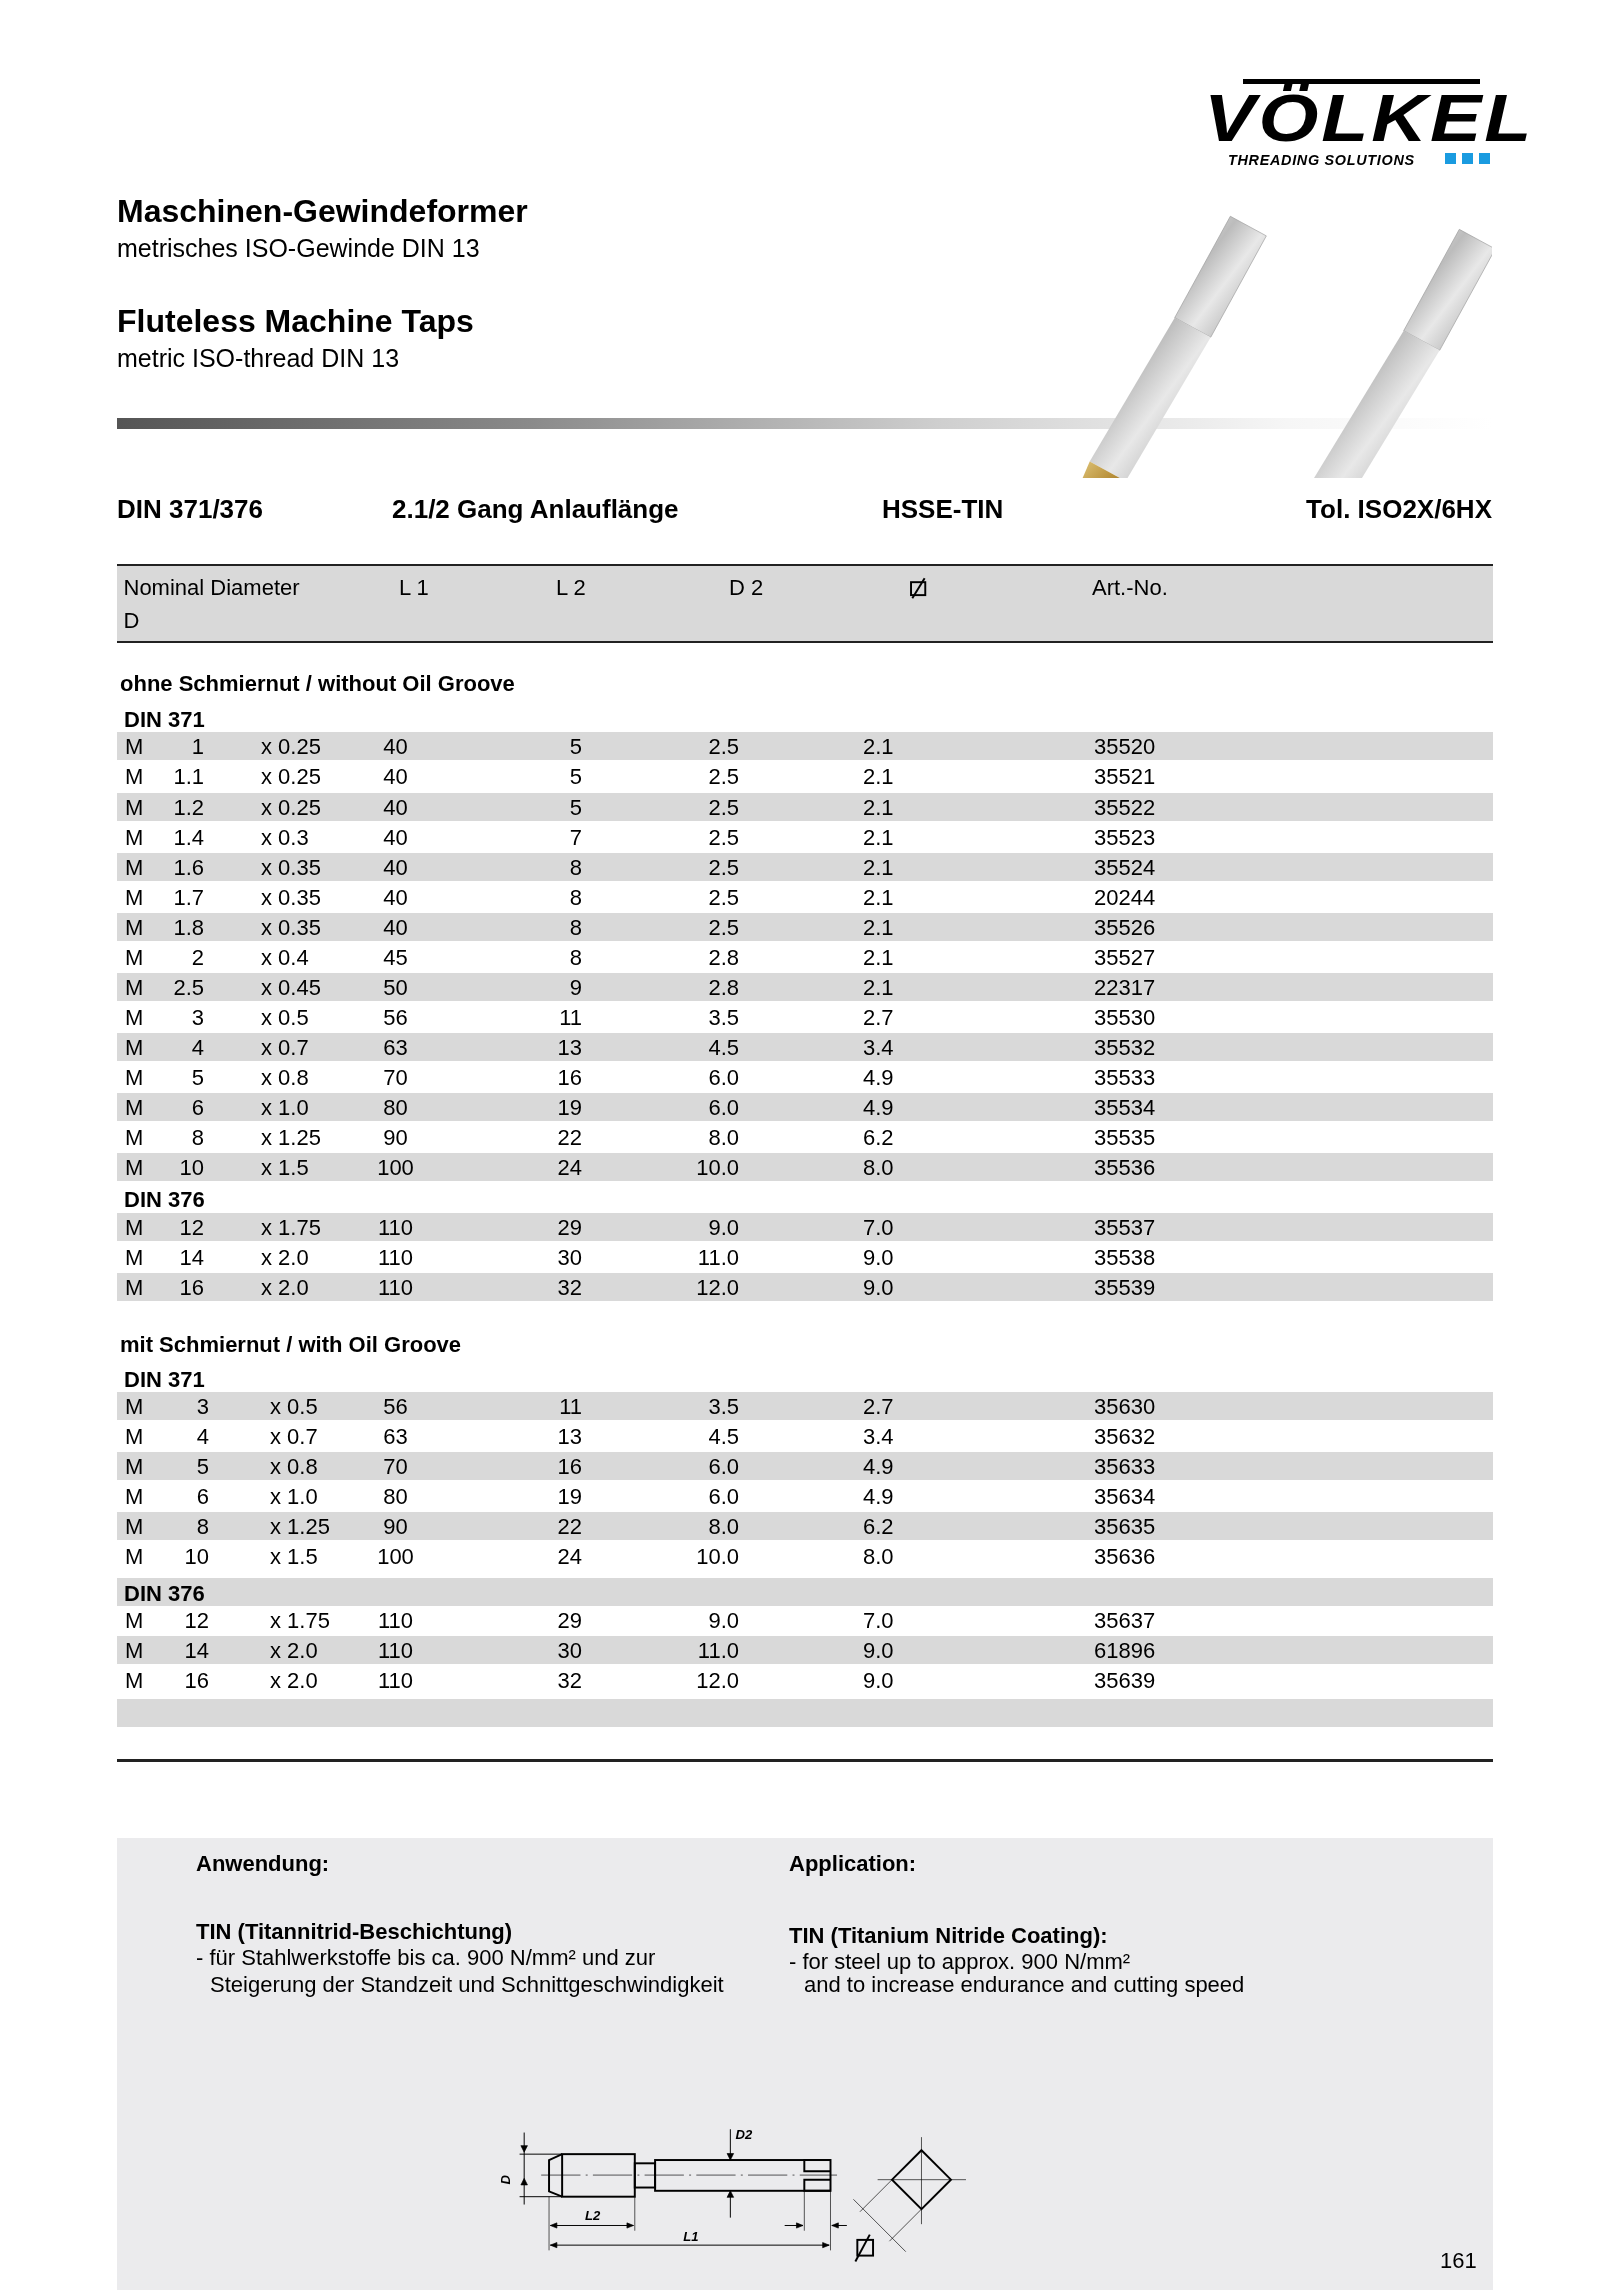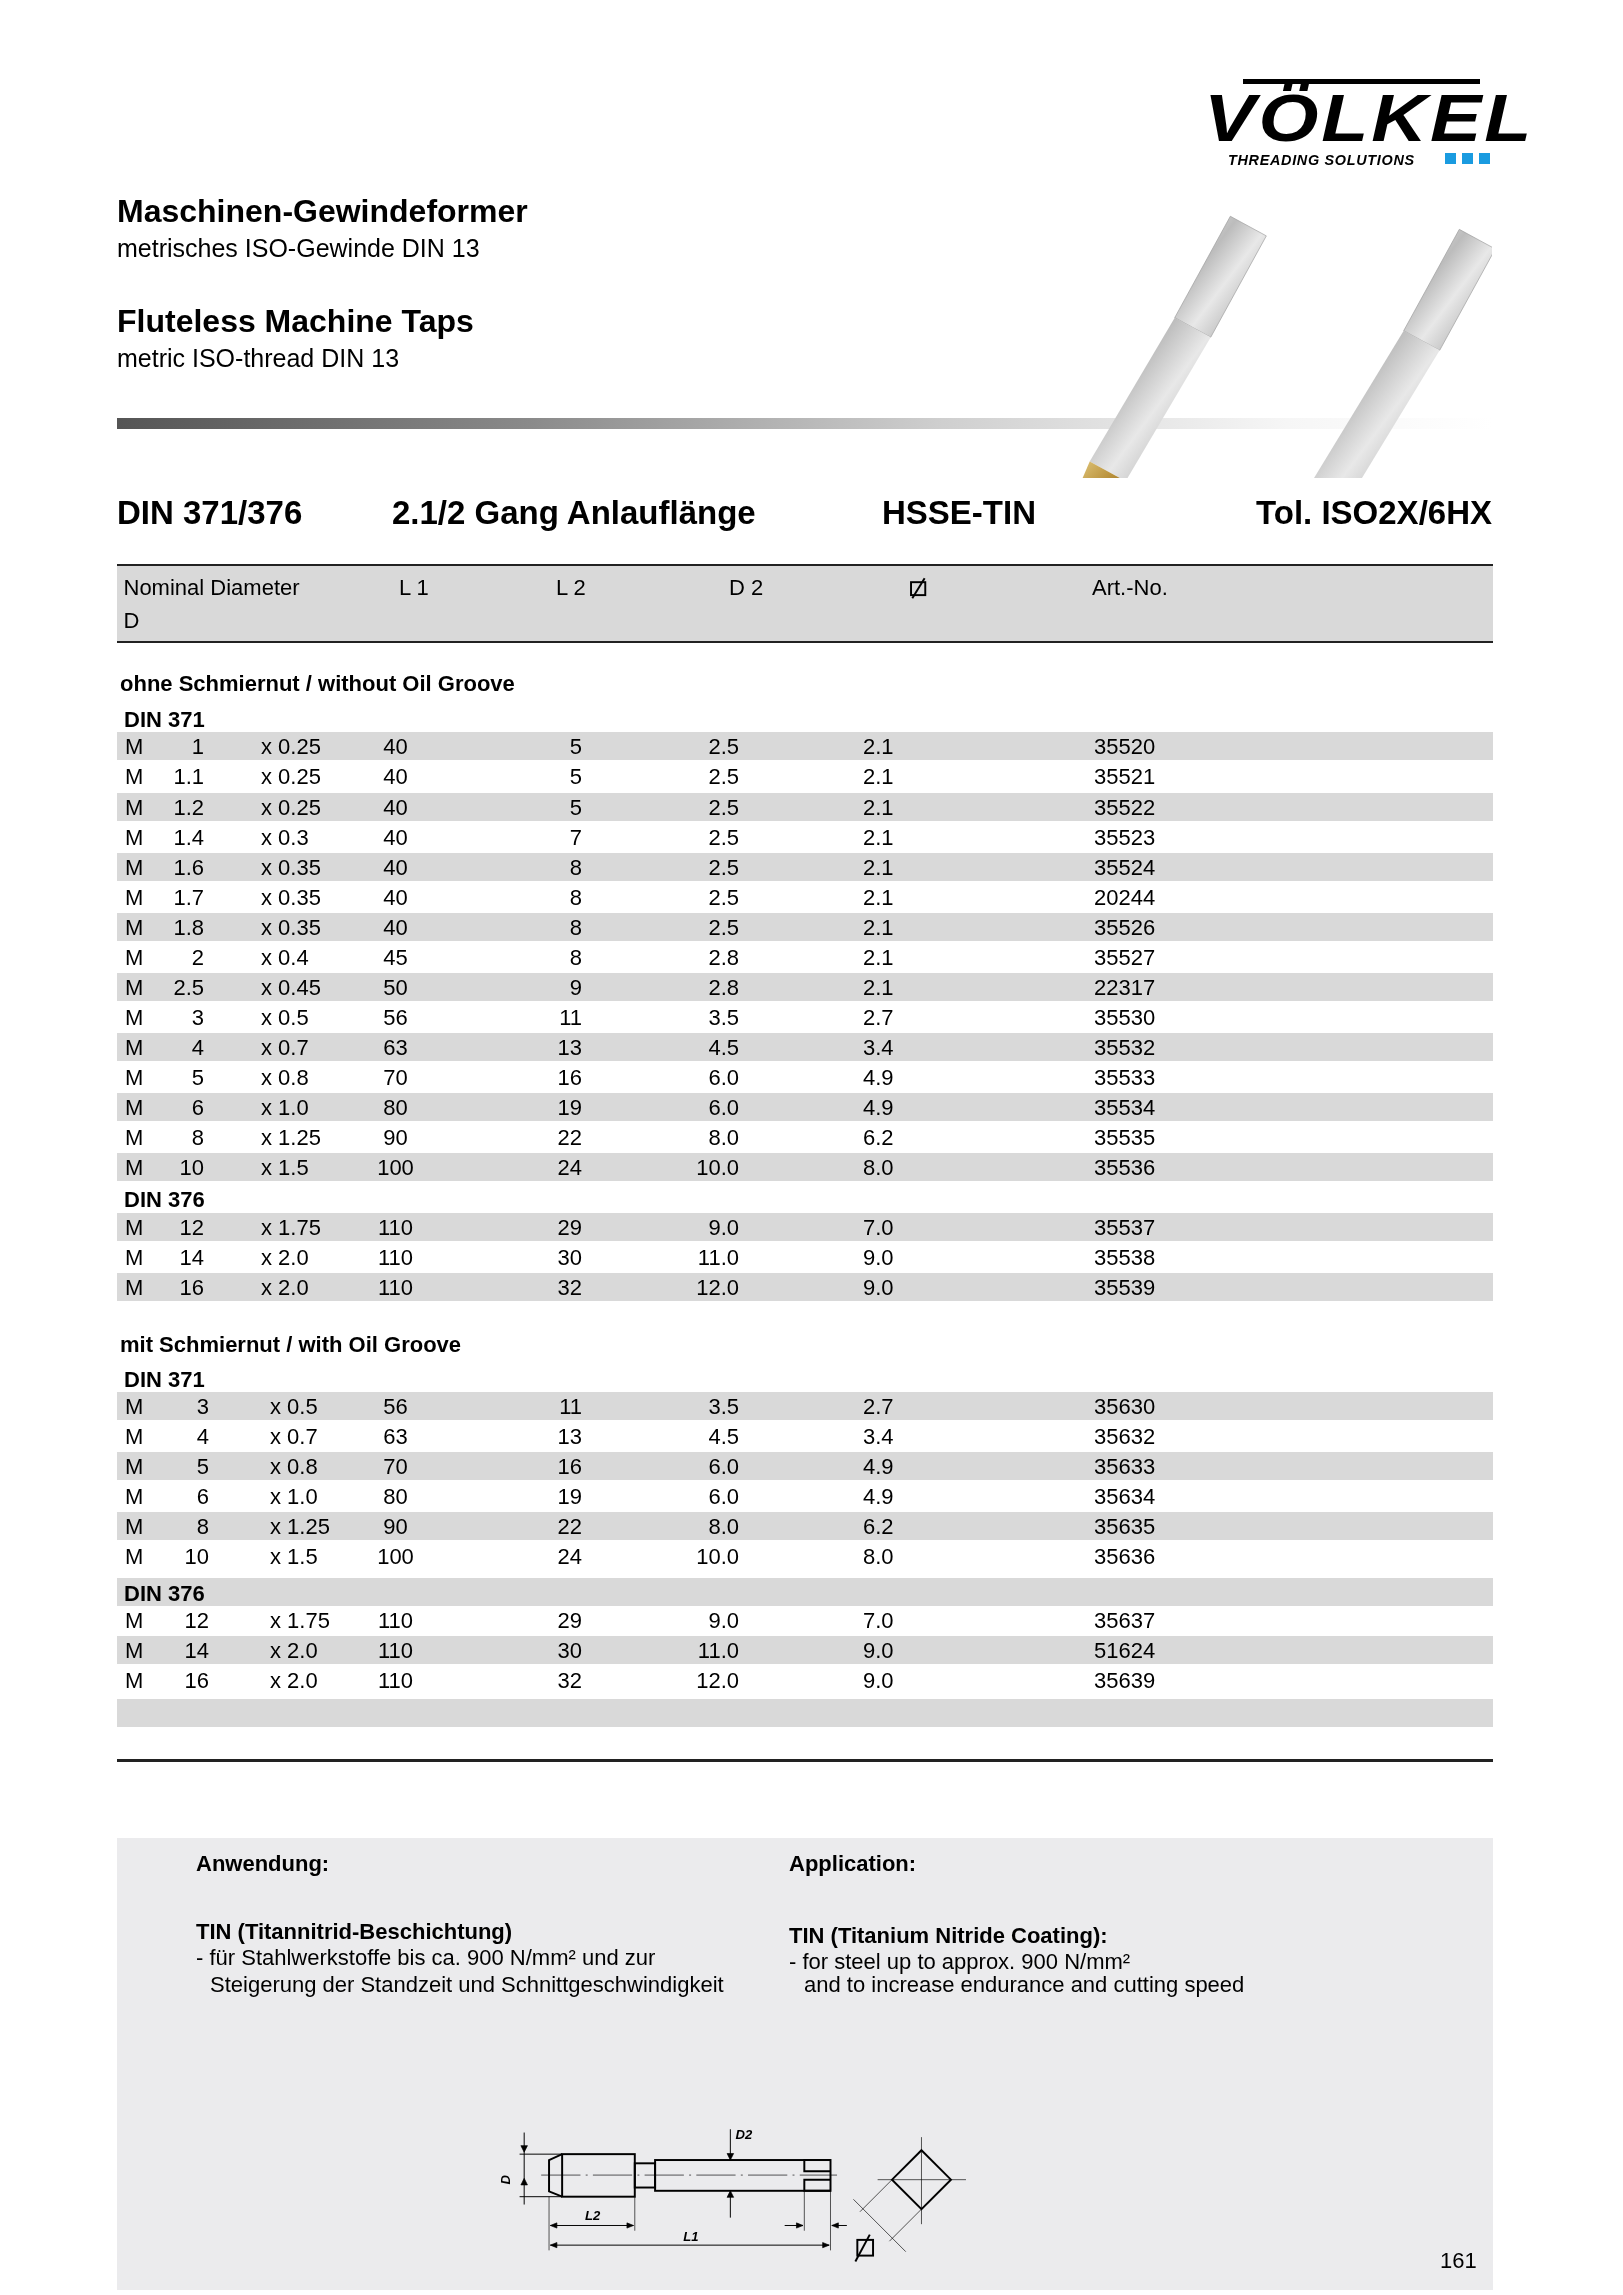"DIN 371/376" .spec { font-size: 33px -> 26px }
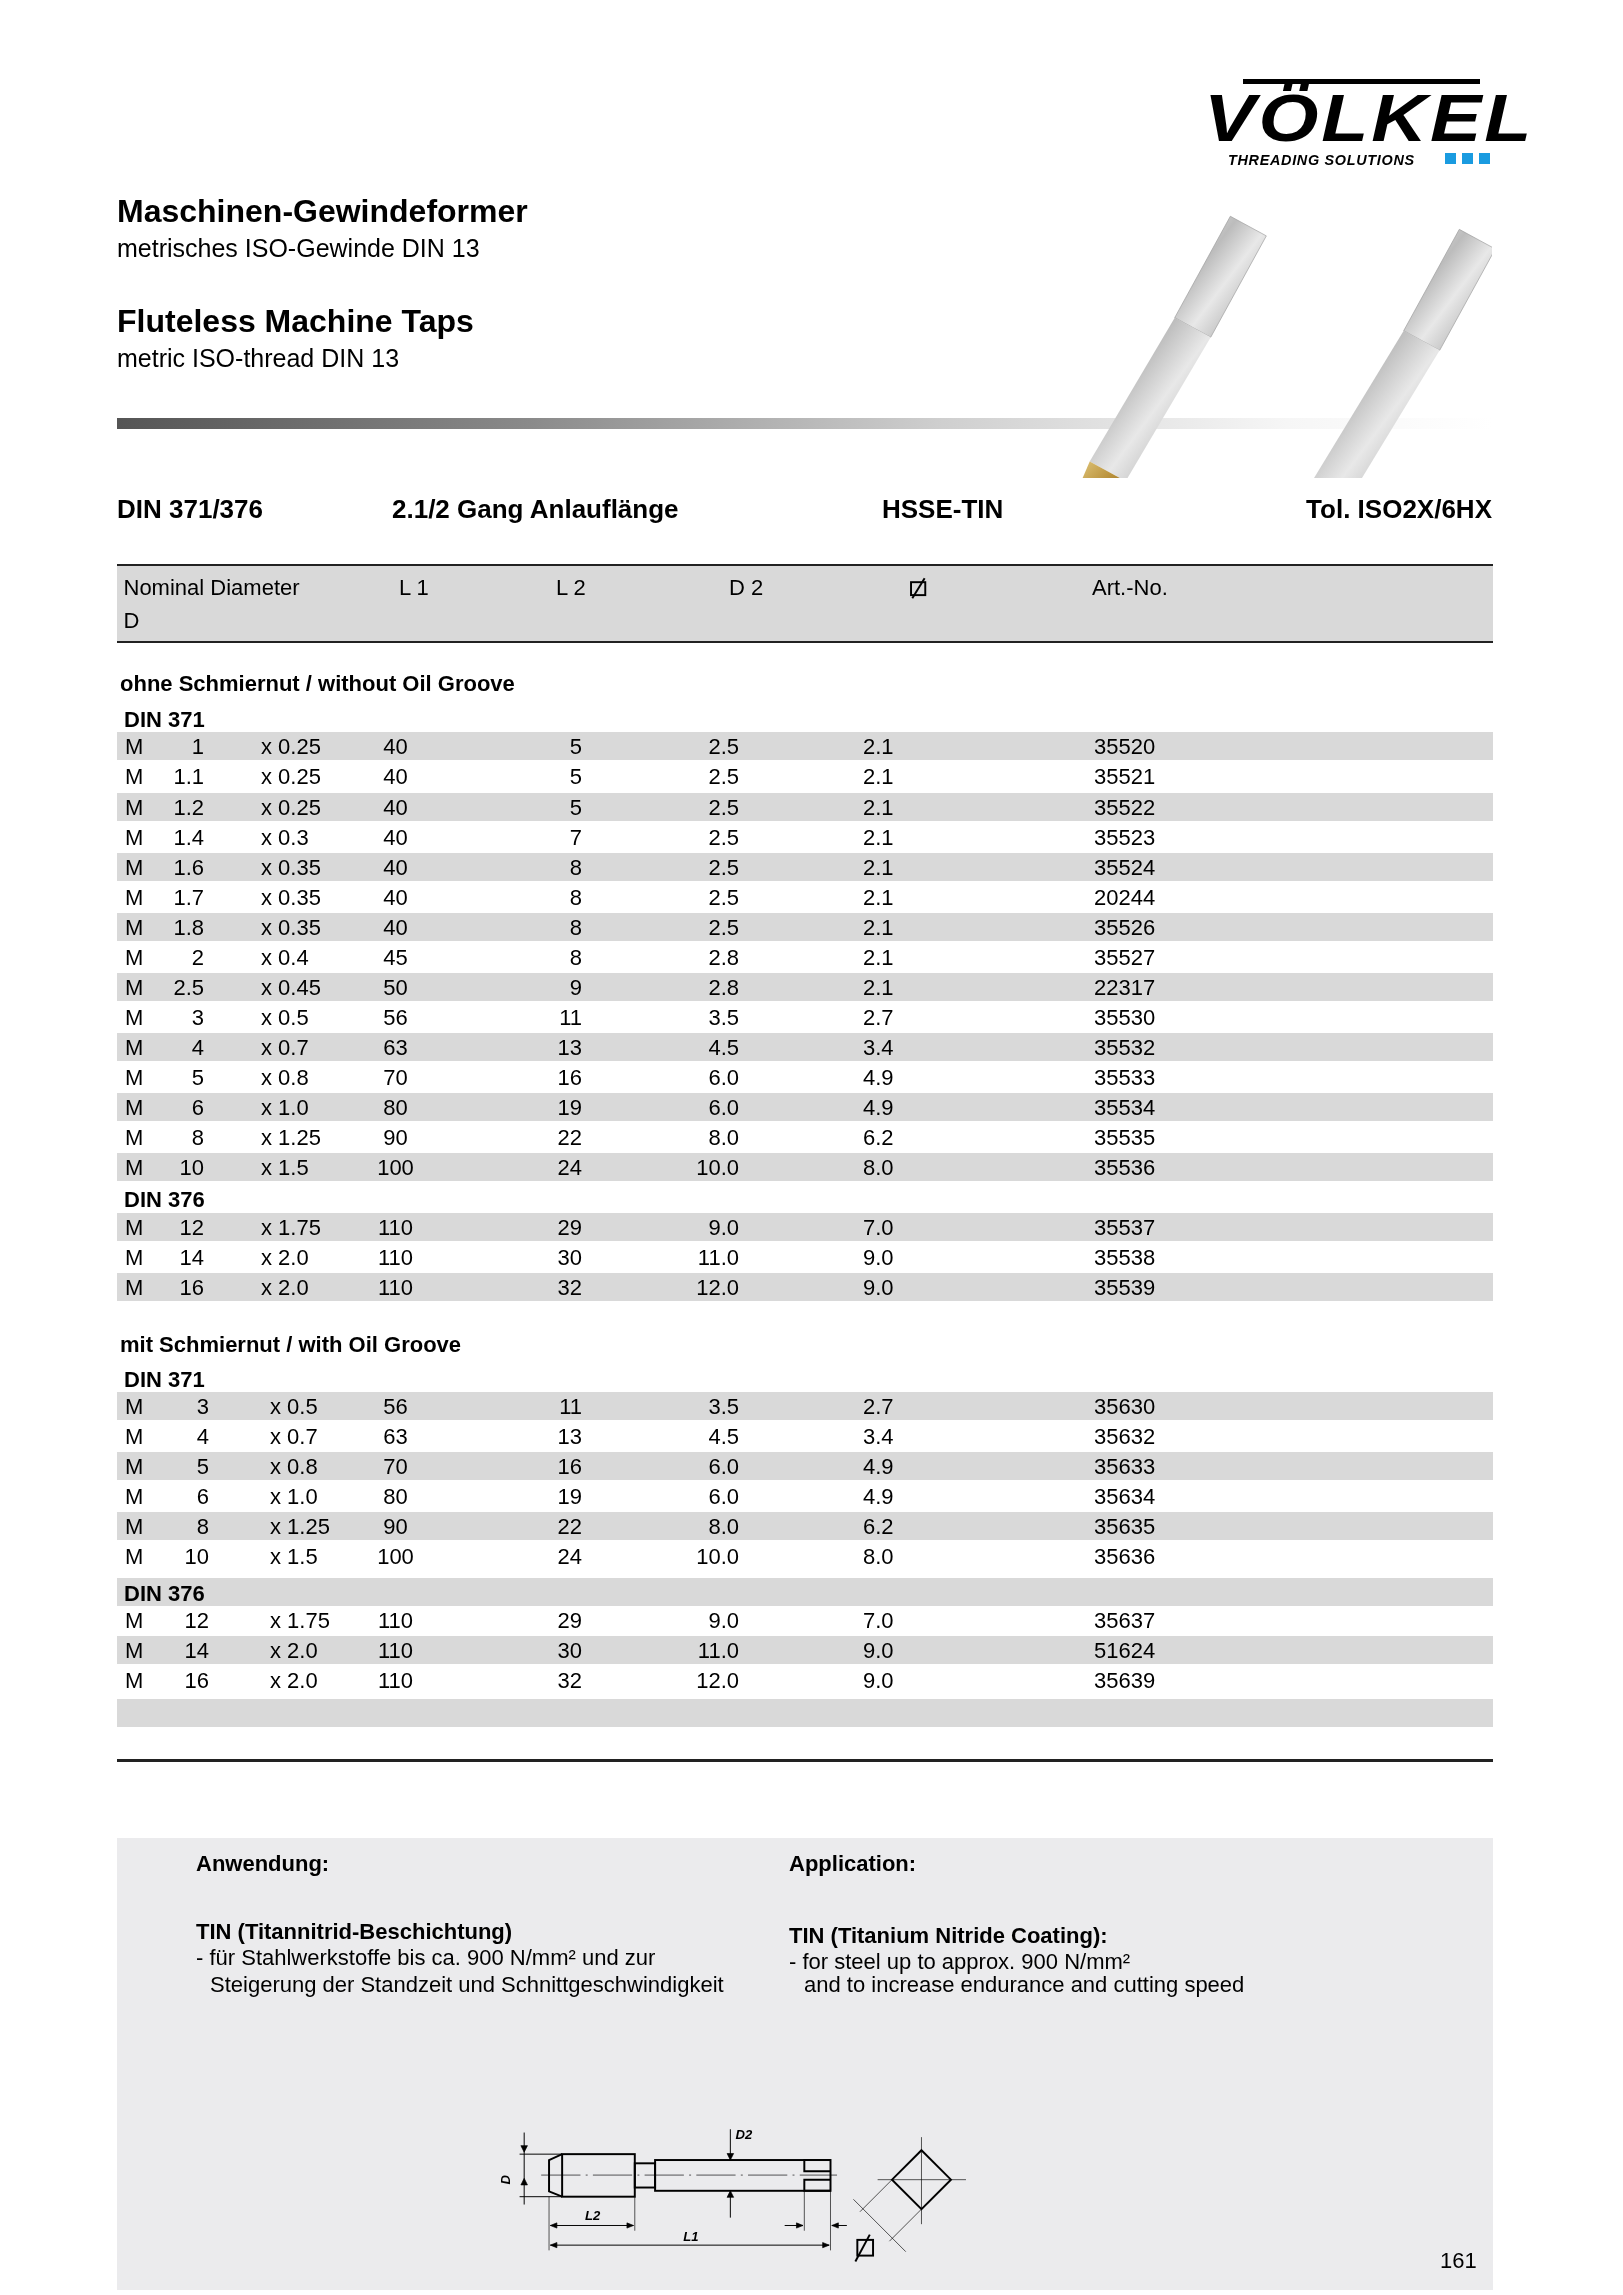"51624" span.c-art { text: 51624 -> 61896 }
